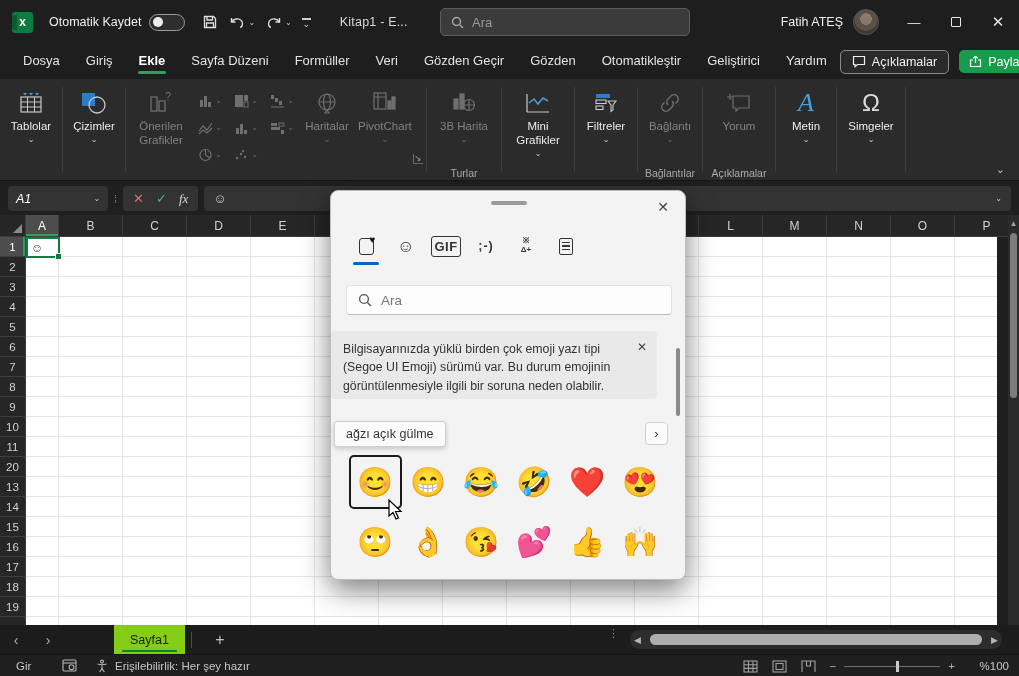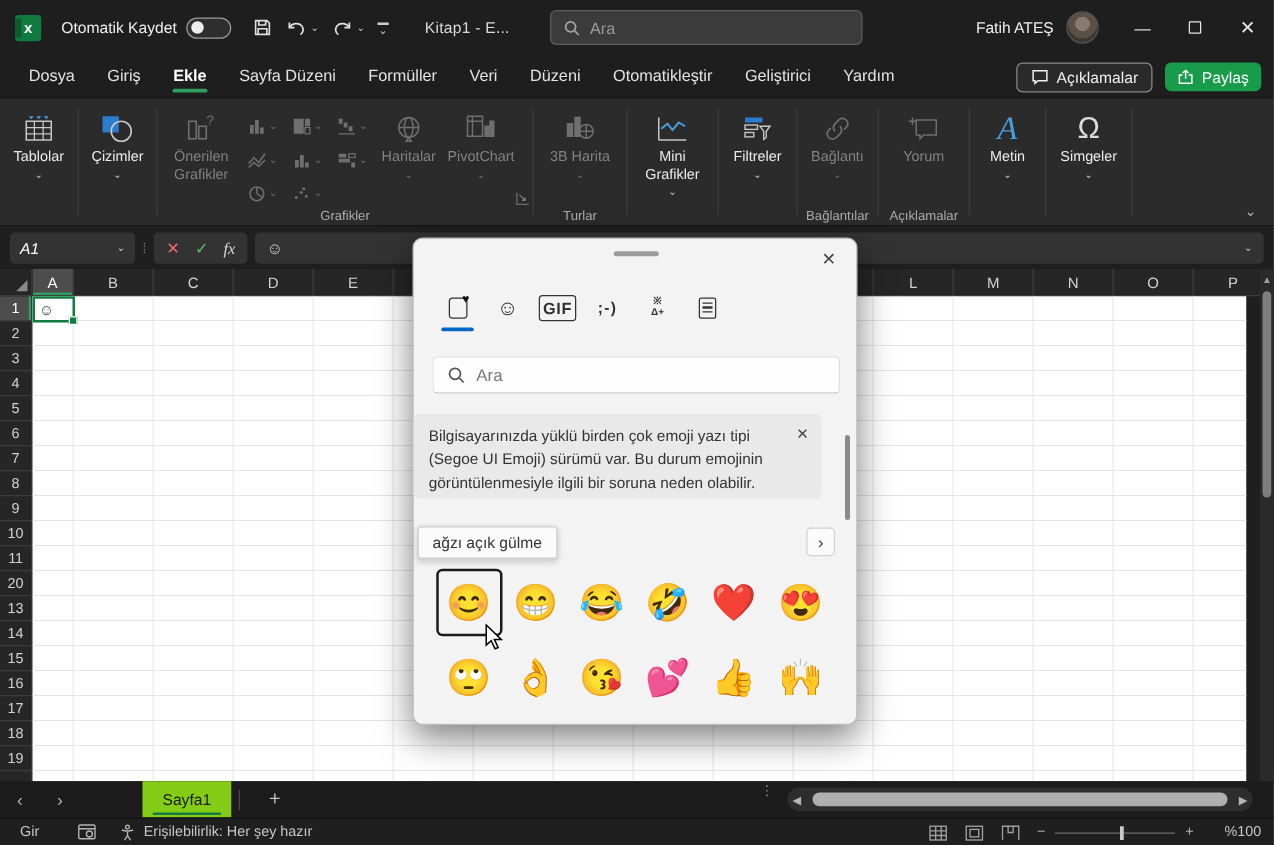"Gözden Geçir" div.rtab { html: none -> <div>Gözden Geçir</div> }
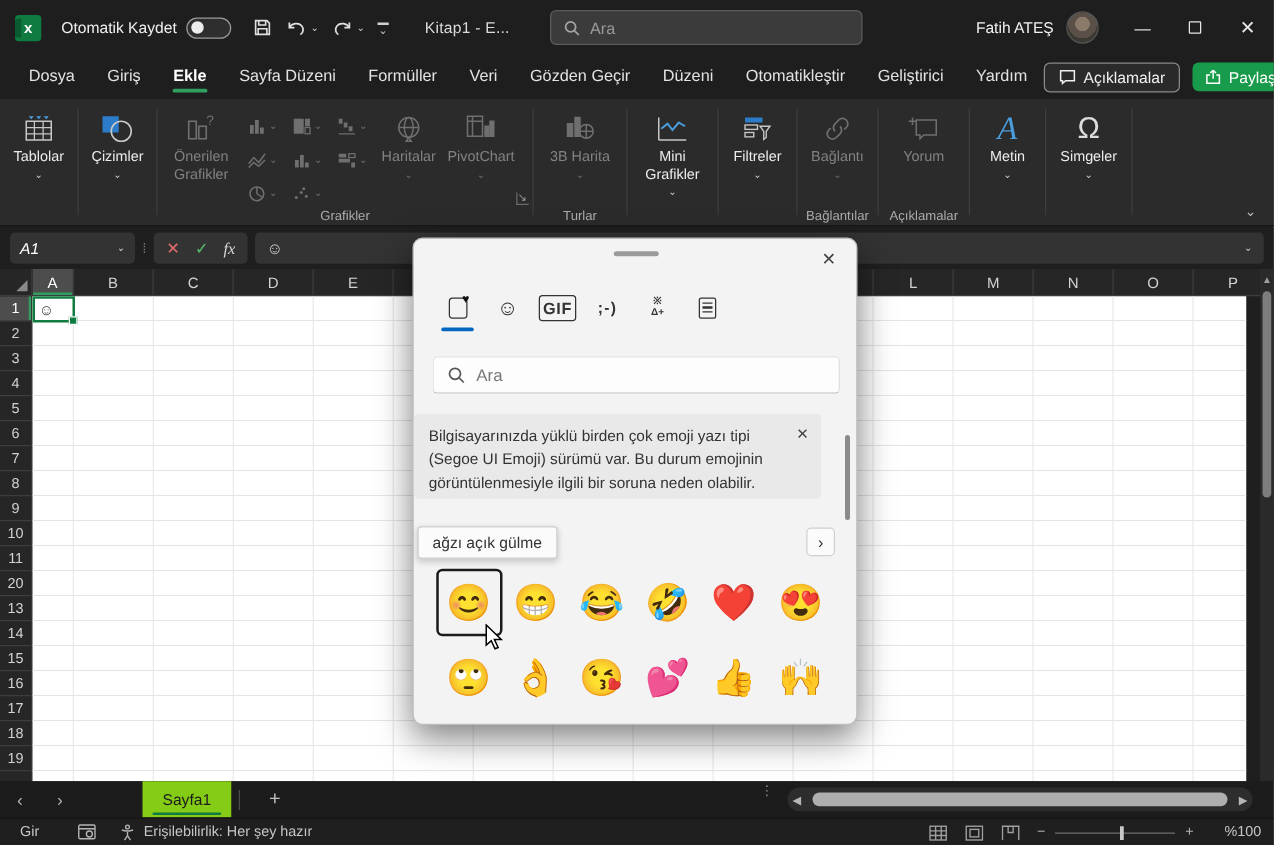"Düzeni" div.rtab { text: Düzeni -> Gözden }
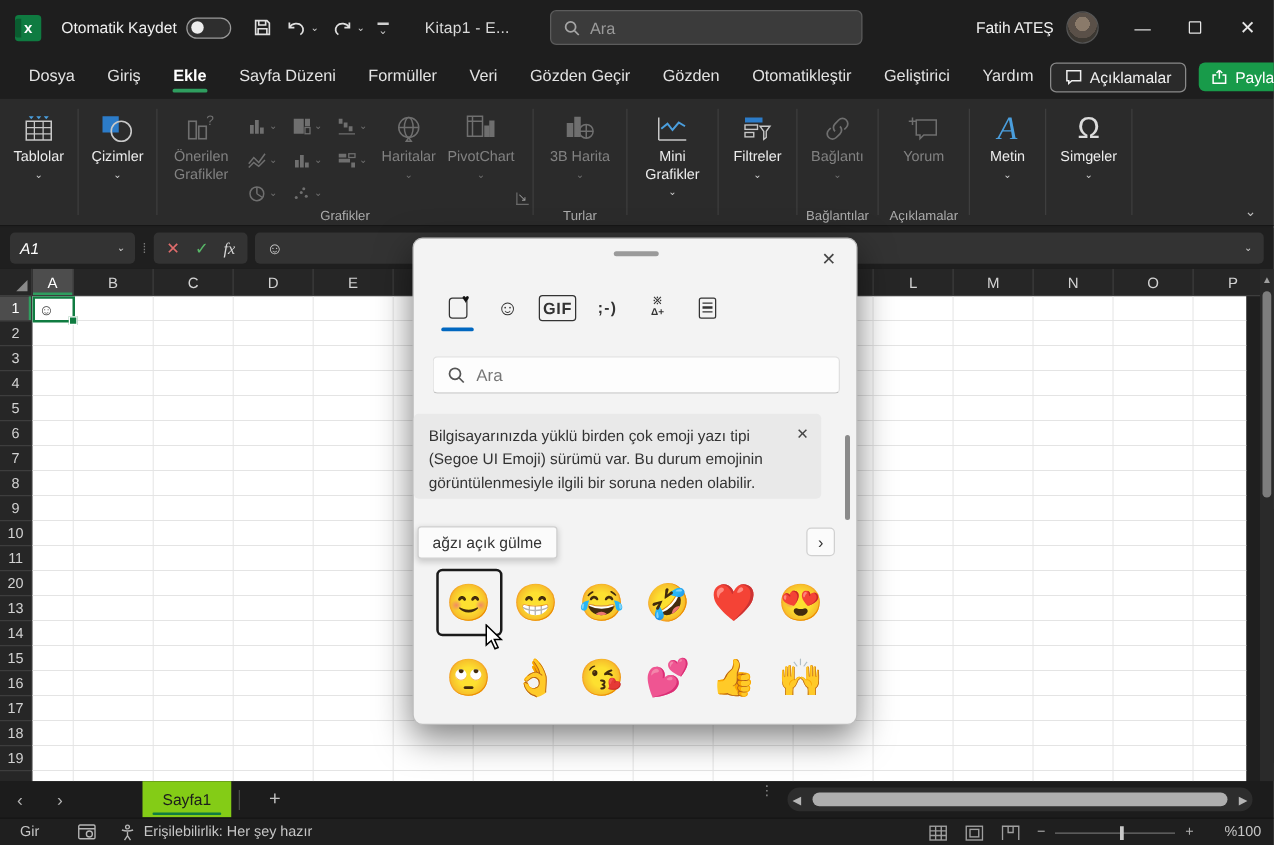"Grafikler" span.glabel { html: <span>Grafikler</span> -> none }
